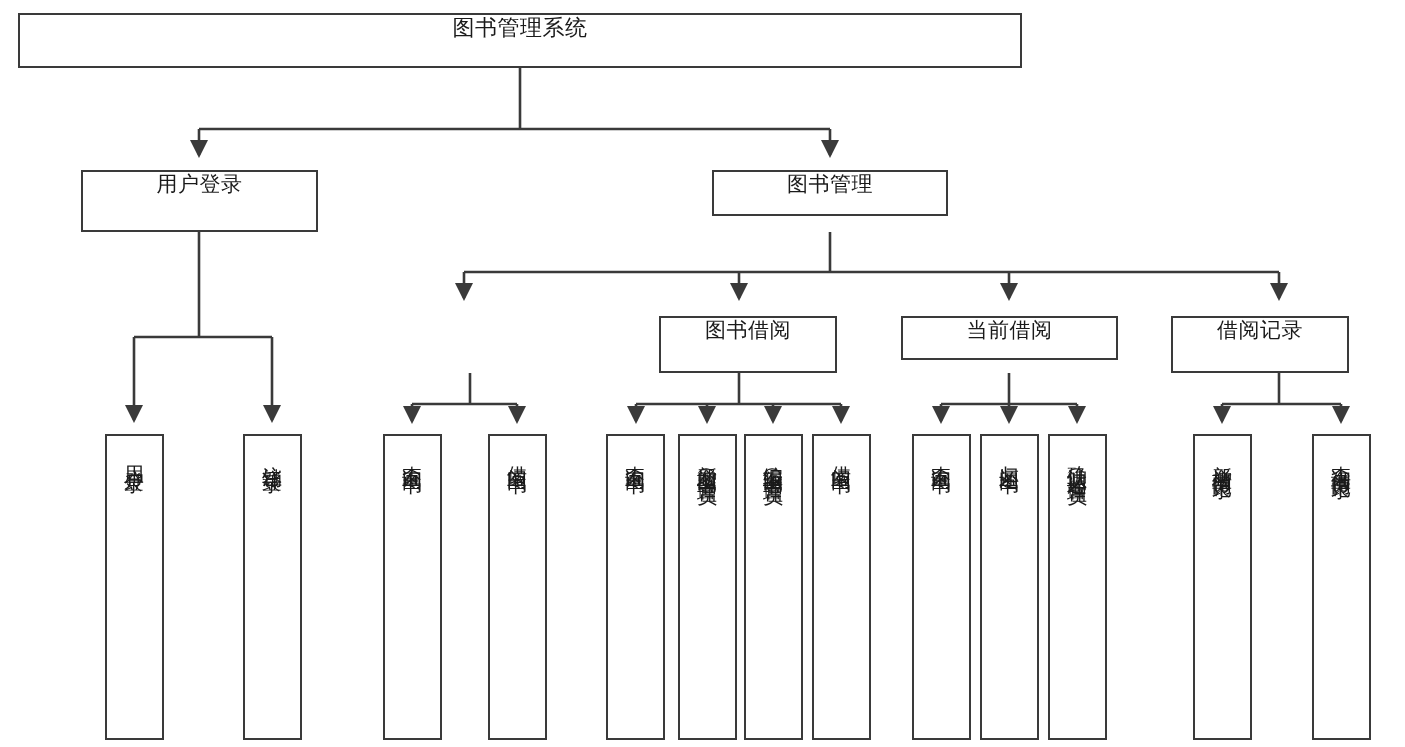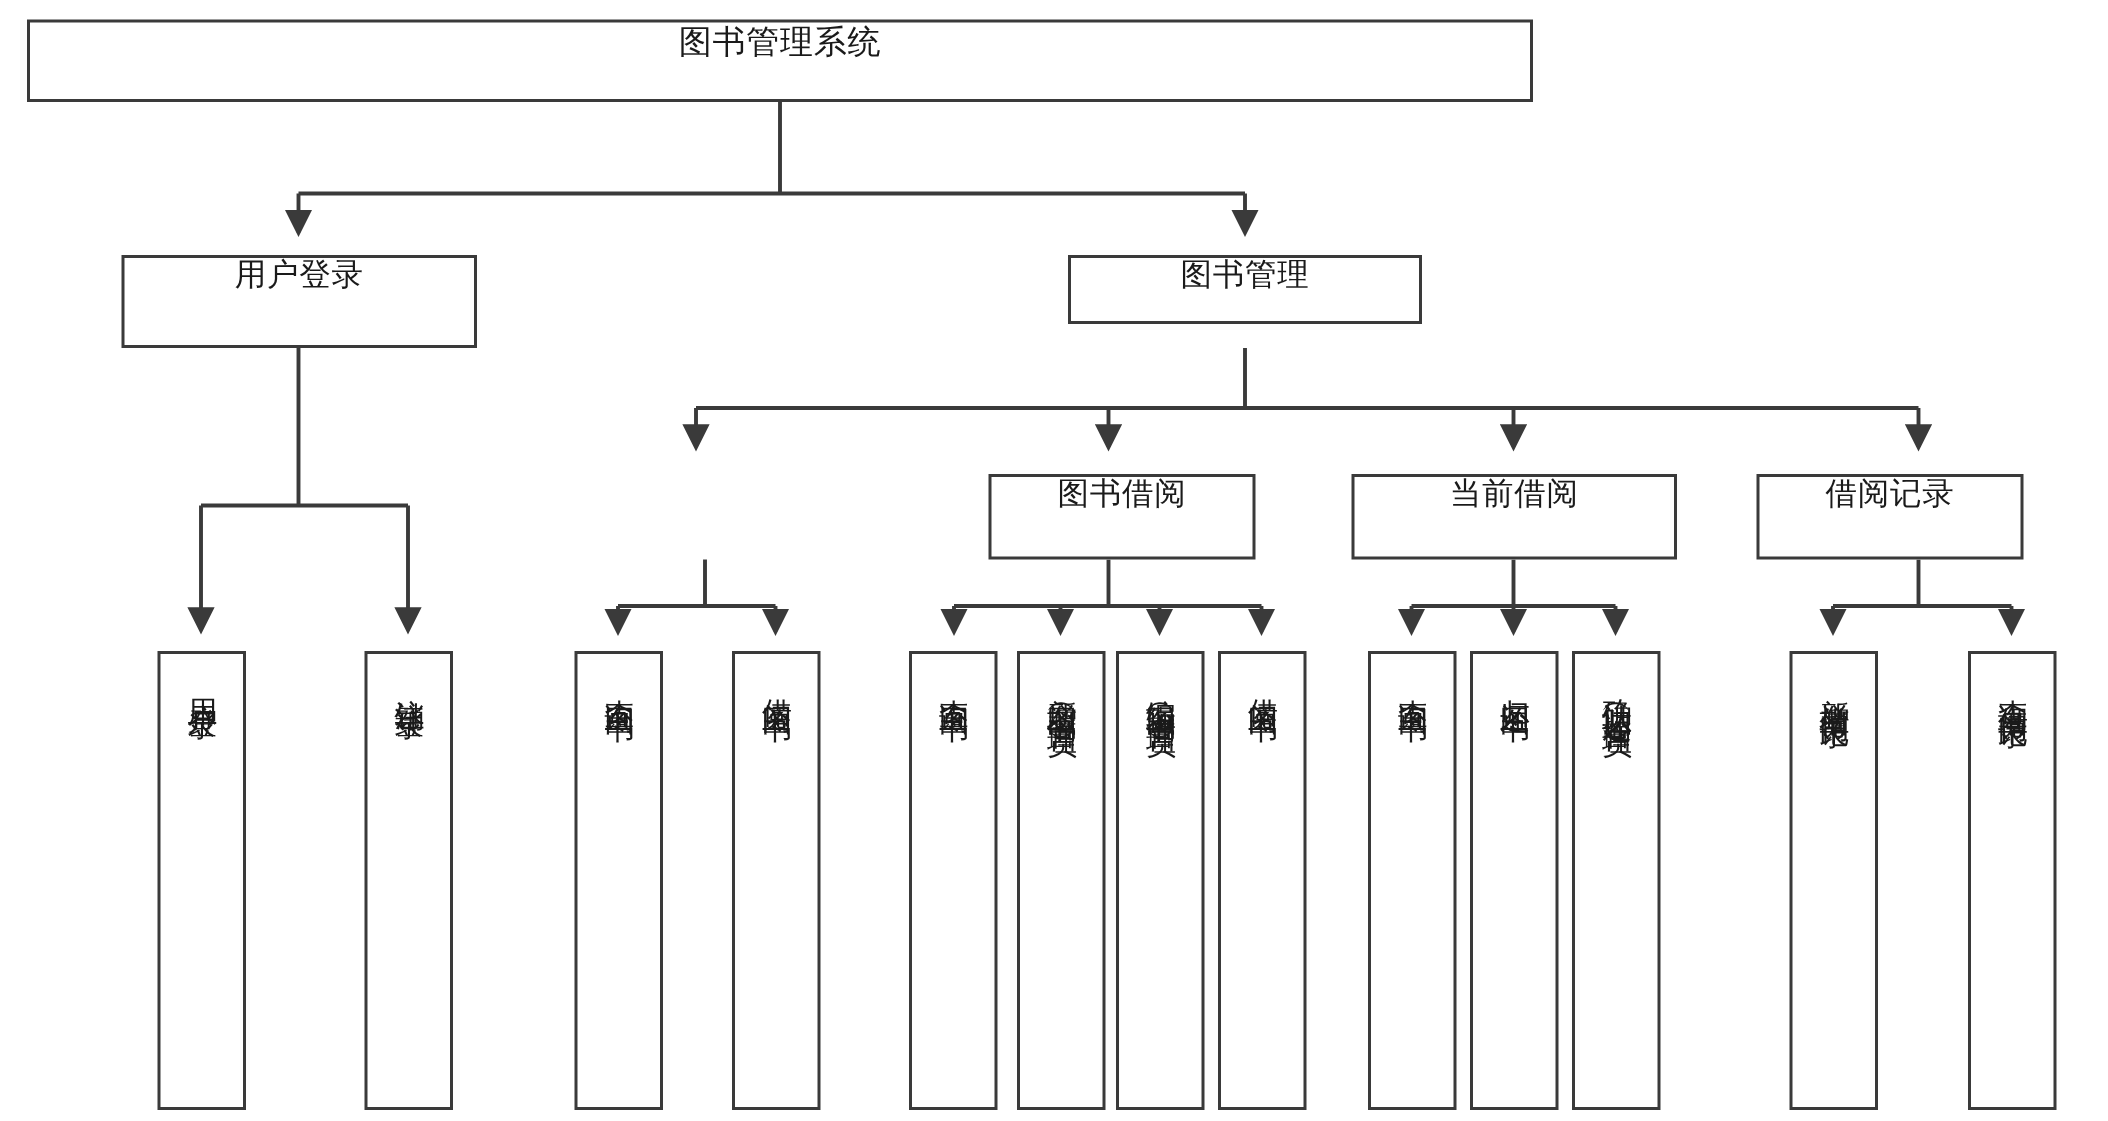"当前借阅" div.node { height: 57px -> 44px }
